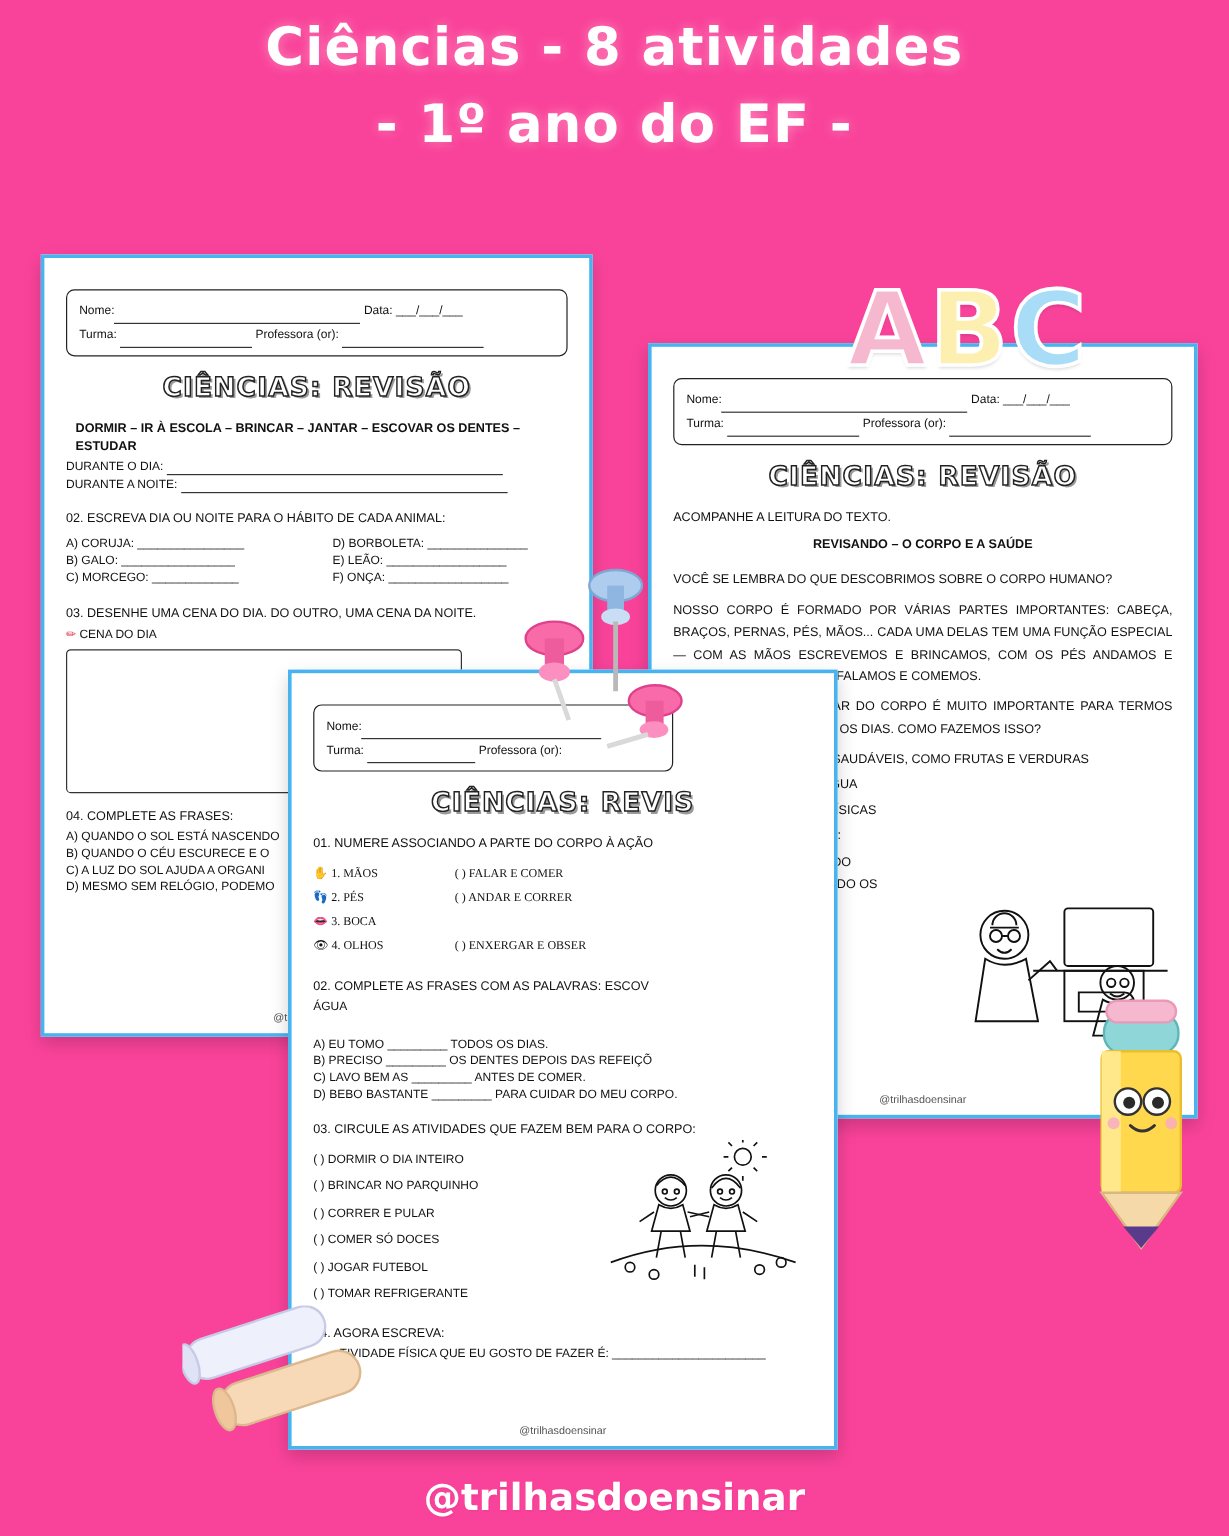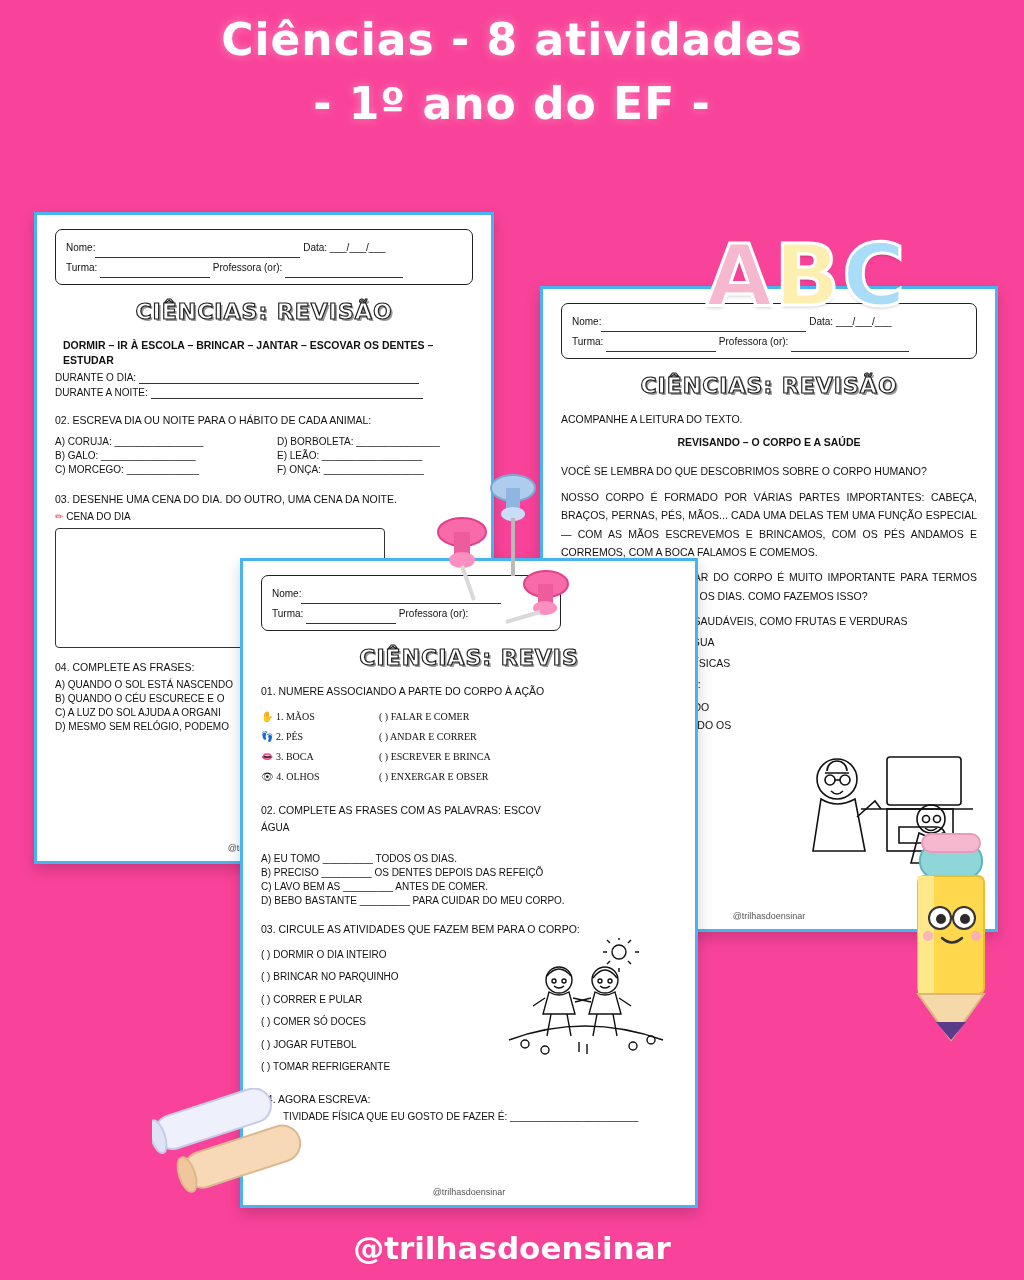"Nome: Data: ___/___/___" .sheet-inner { padding: 14px 18px -> 26px 18px }
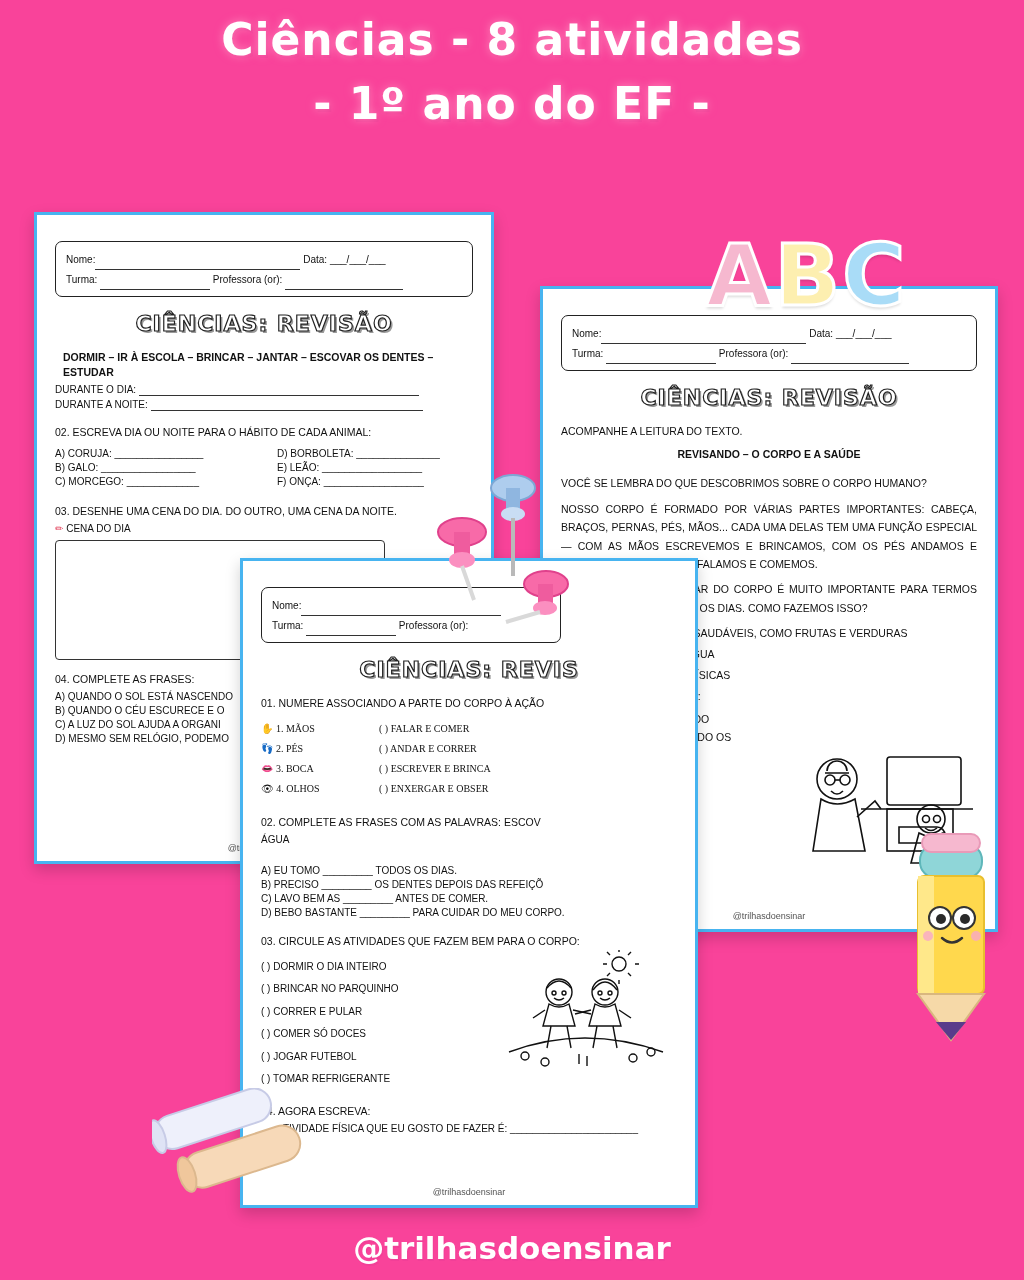"( ) ESCREVER E BRINCA" div.r { html: <div>( ) ESCREVER E BRINCA</div> -> none }
